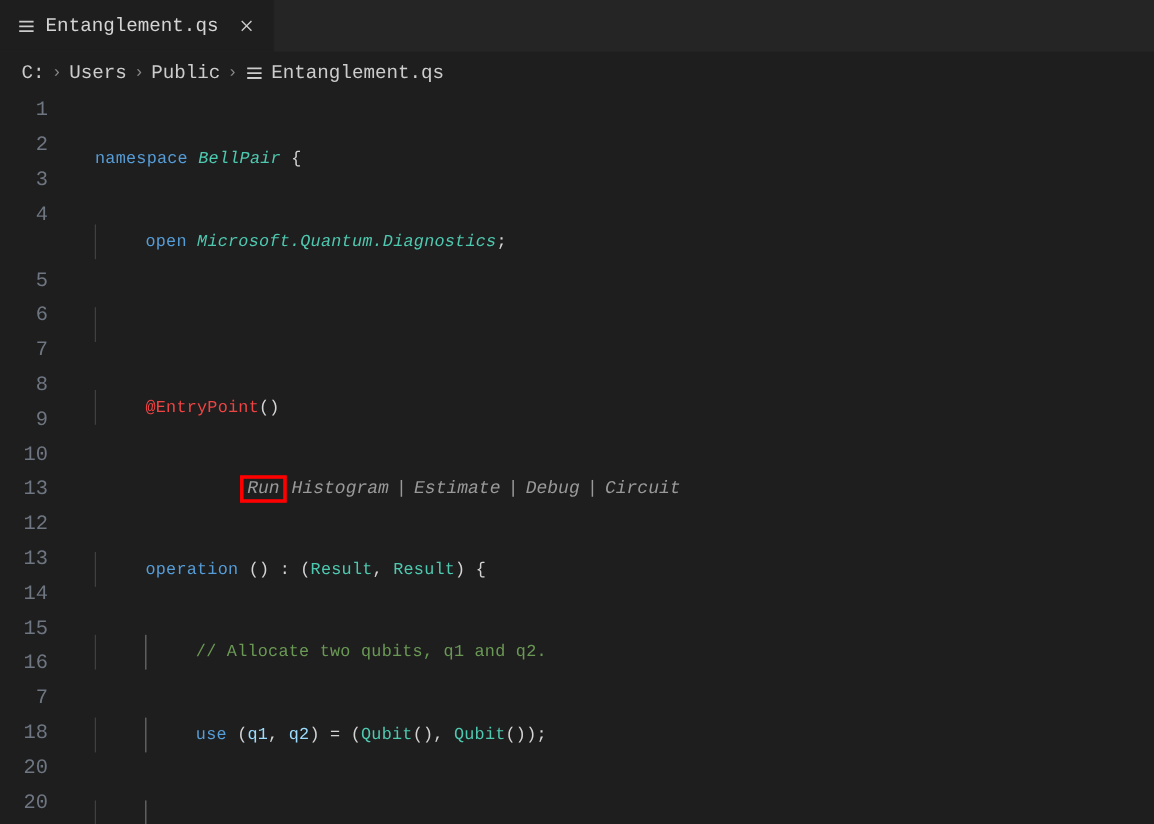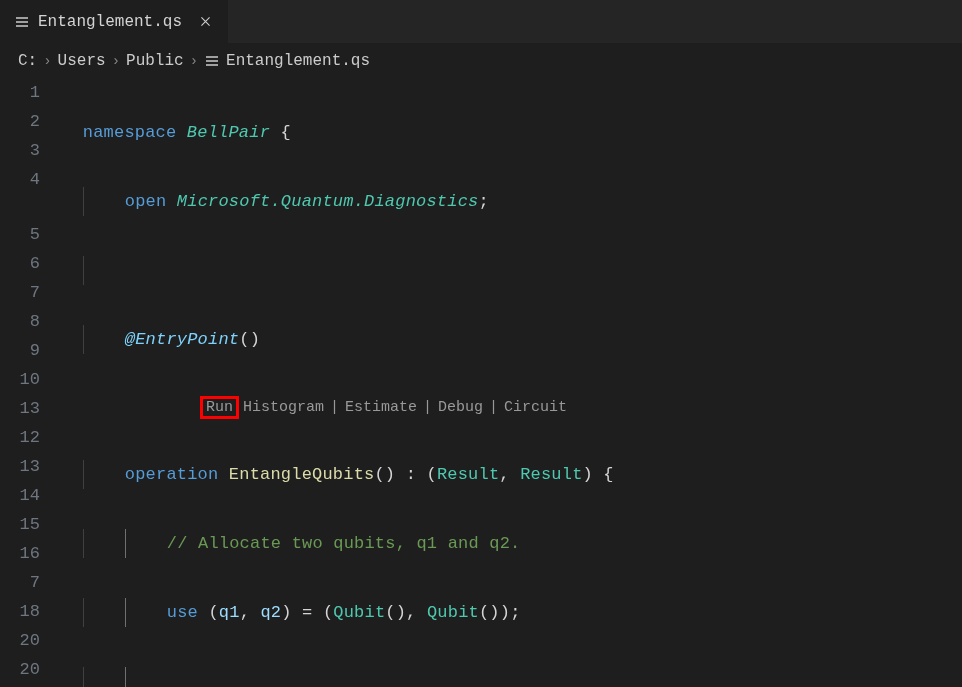"namespace" .code .line { font-size: 17px -> 14px }
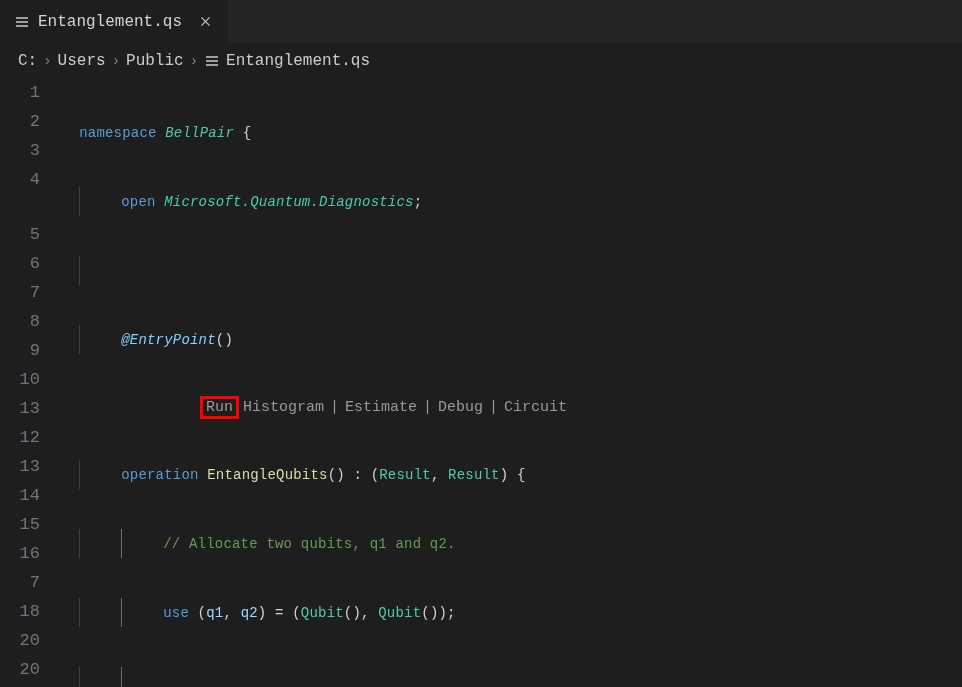"@EntryPoint" .attr { color: #7dd3fc -> #ef4444; font-style: italic -> none }
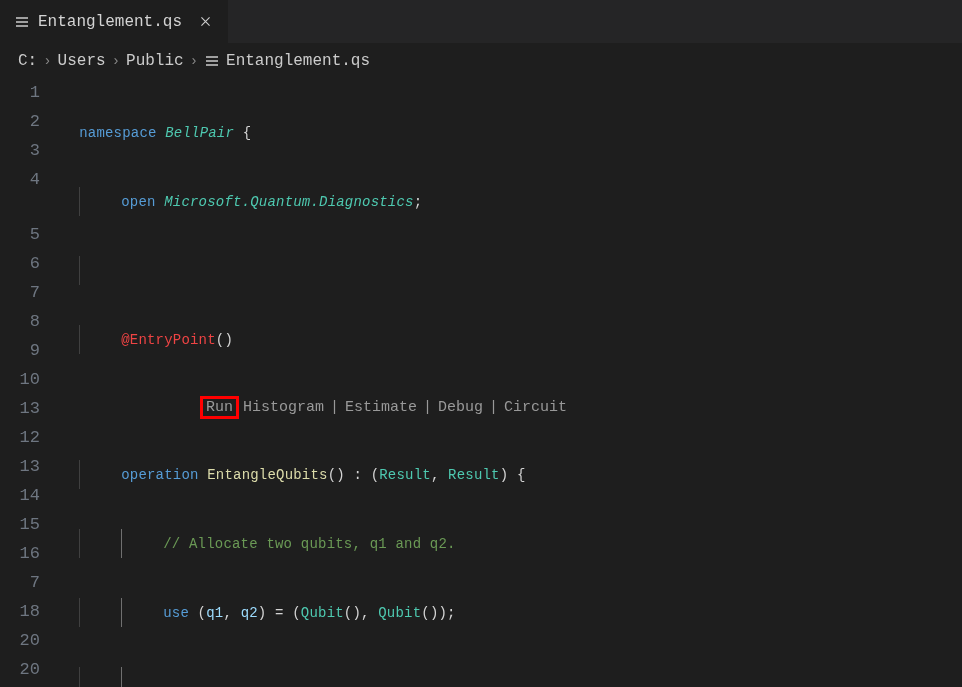"Run" .codelens { font-style: none -> italic }
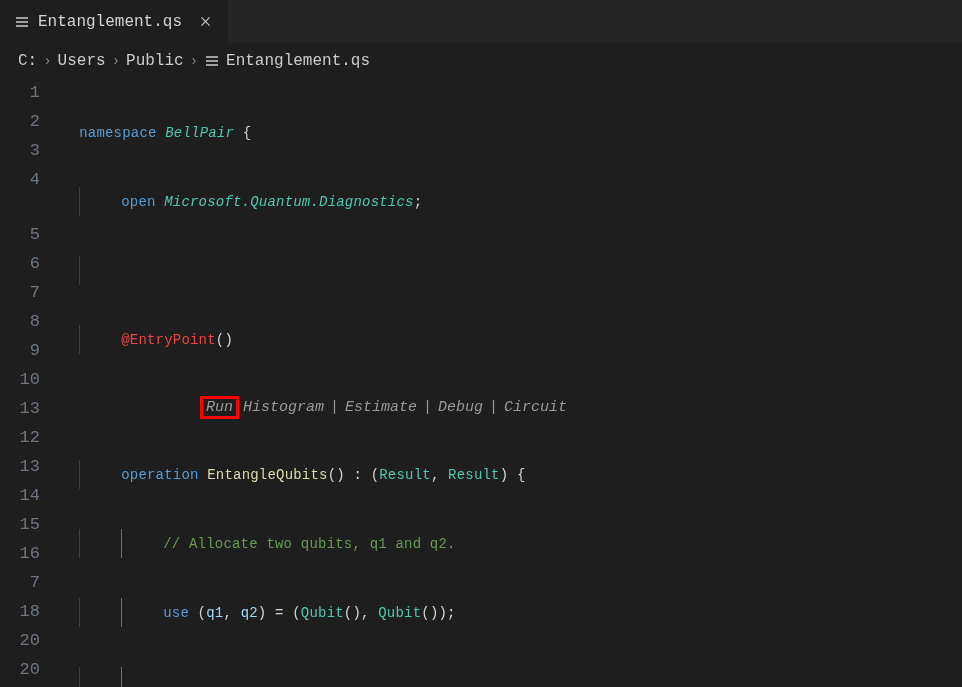"EntangleQubits" span.fn { html: <span>EntangleQubits</span> -> none }
